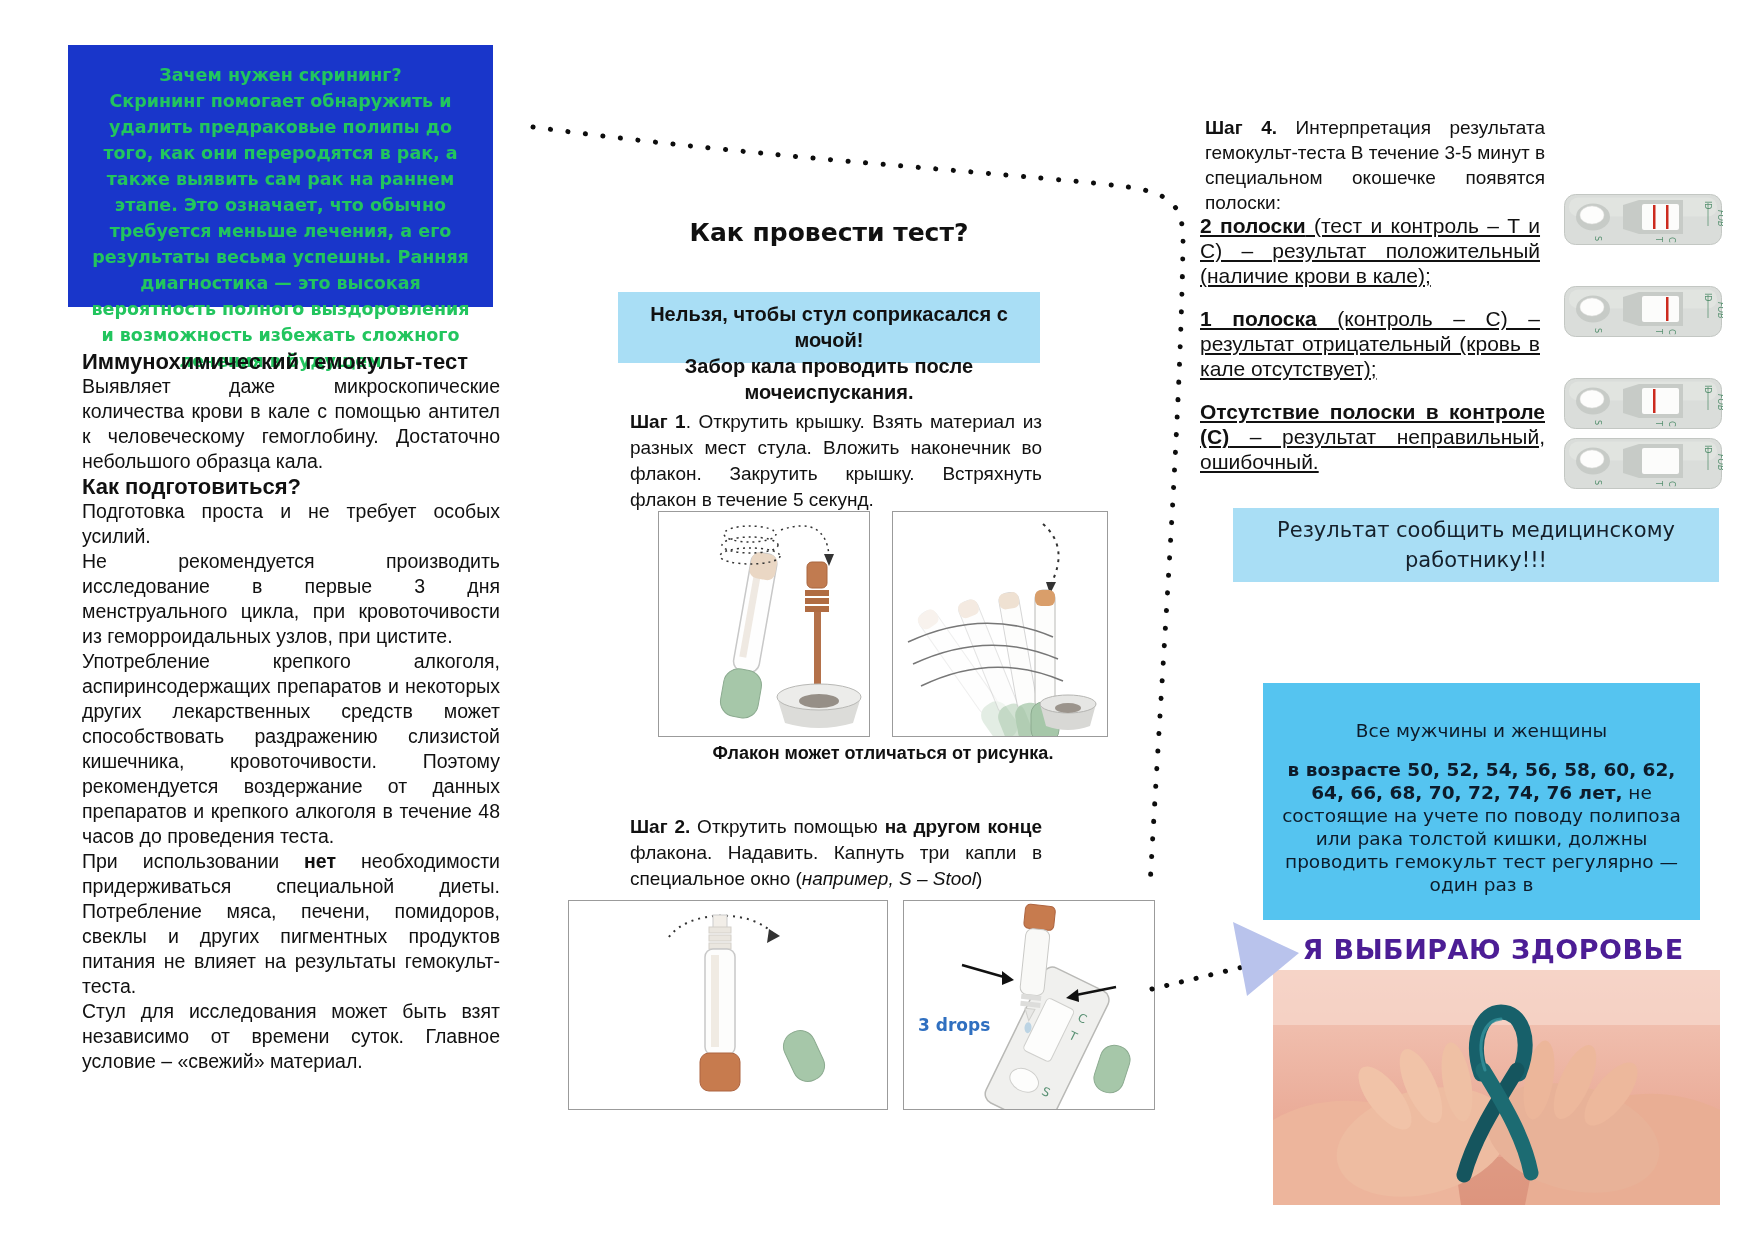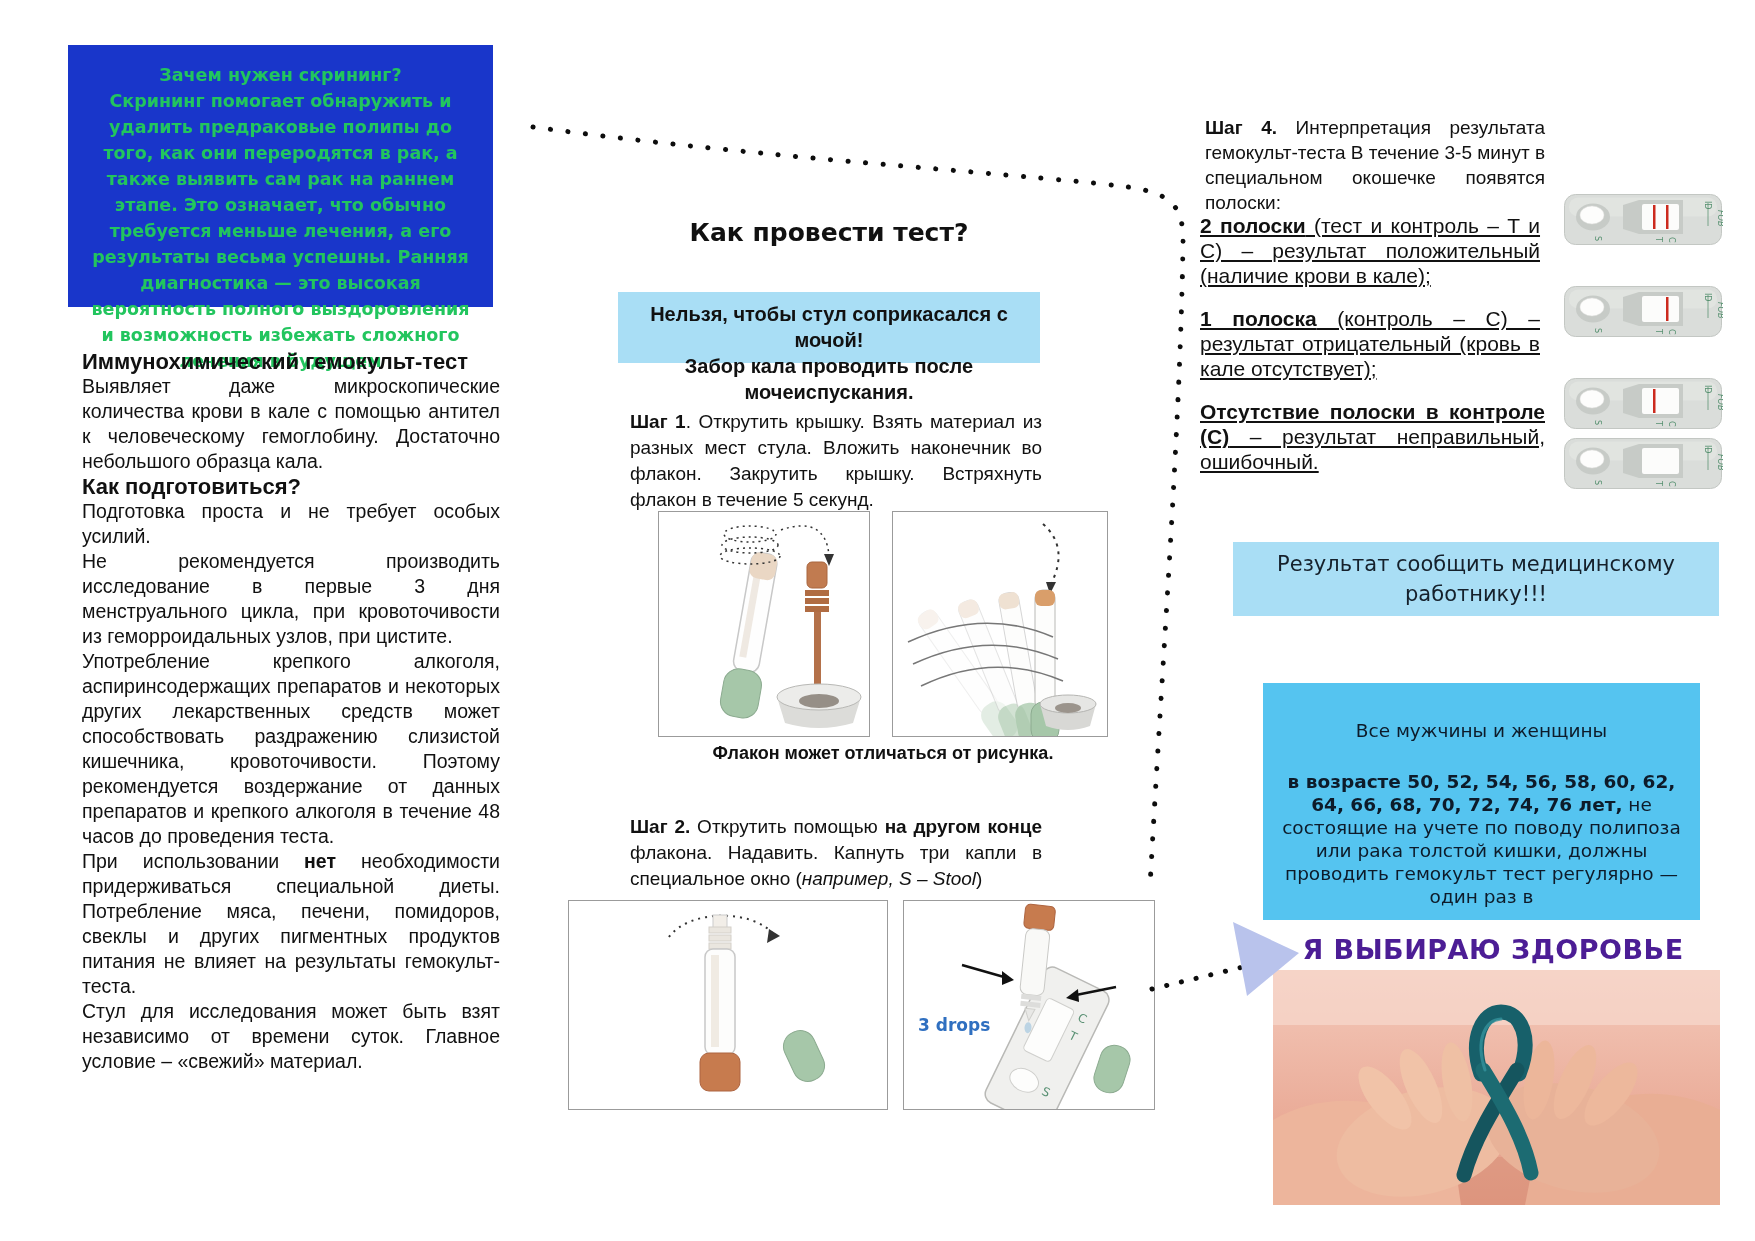"Результат сообщить медицинскому" .report-box { top: 542px -> 508px }
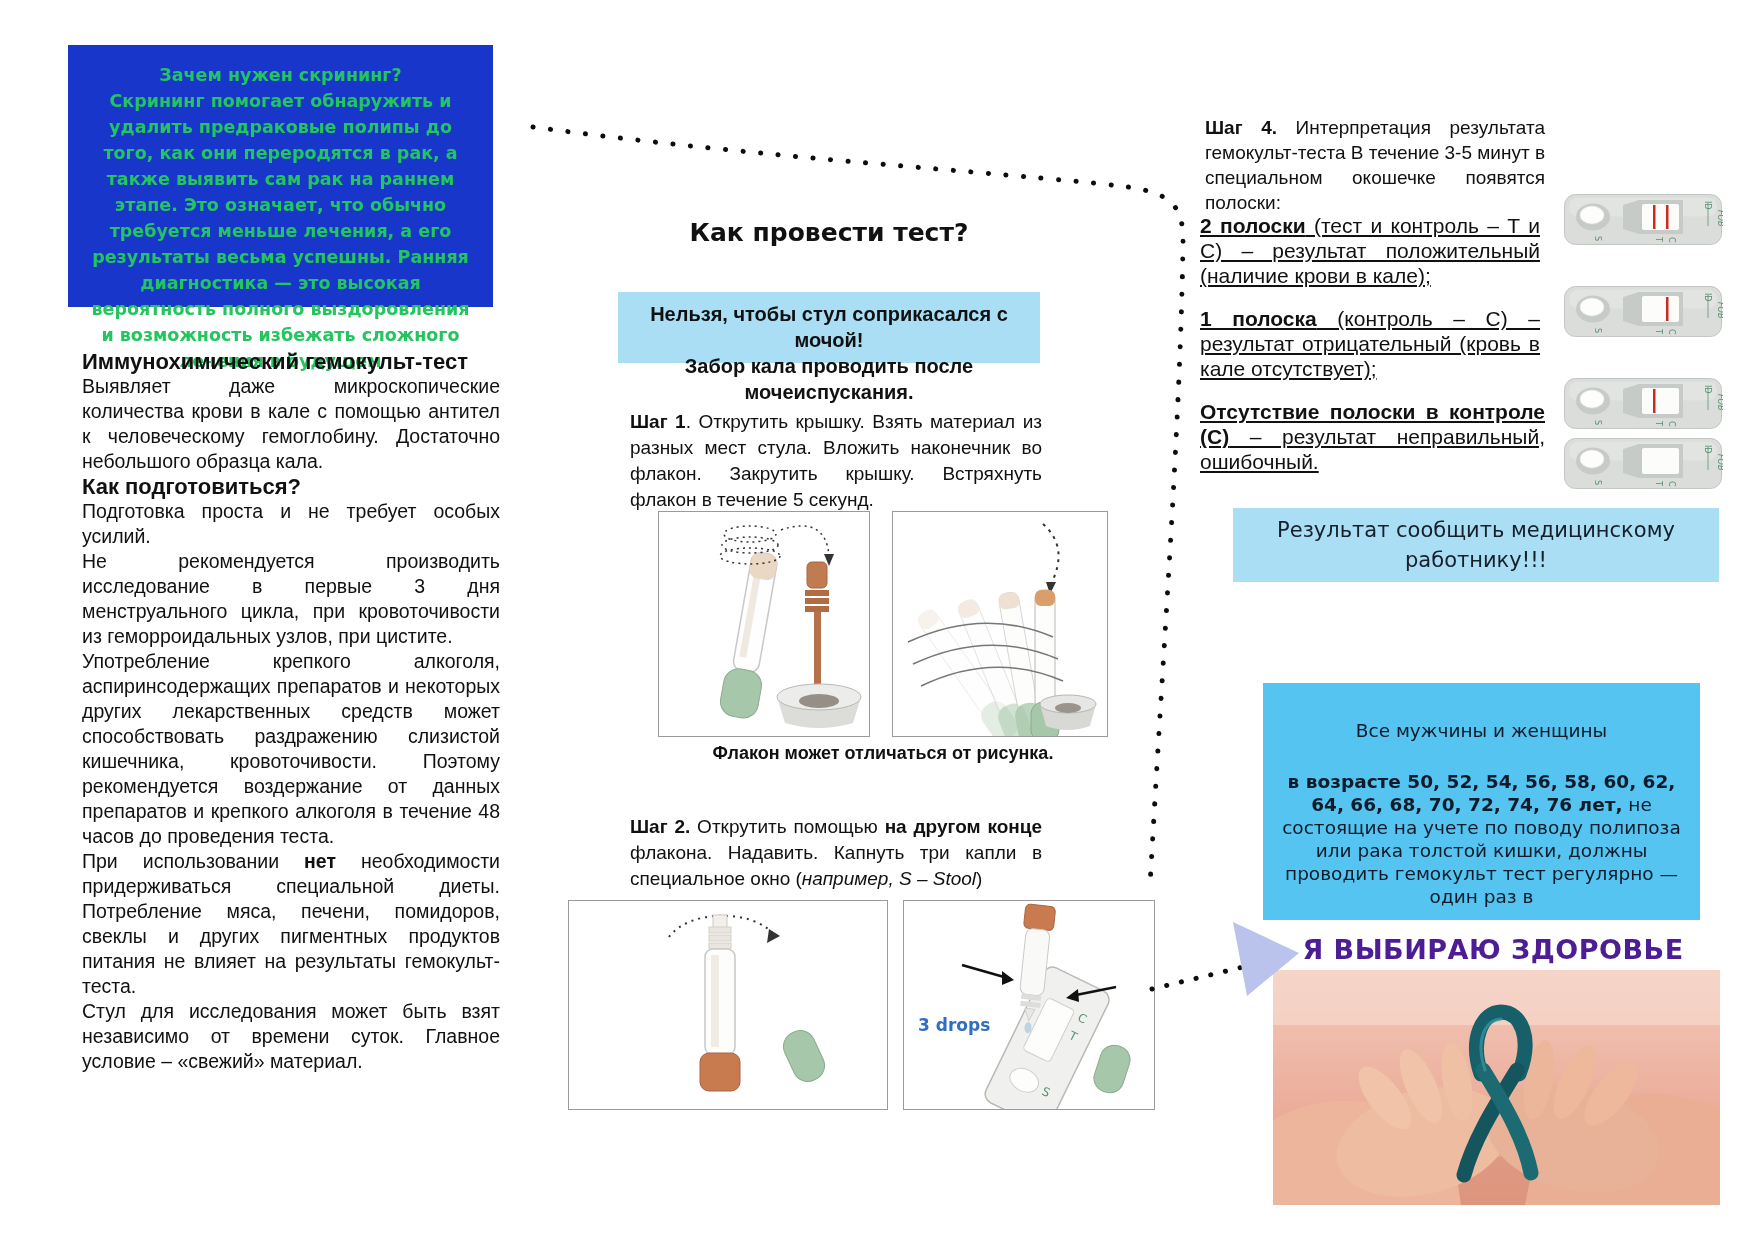"в возрасте 50, 52, 54," .who-body { margin-top: 28px -> 16px }
